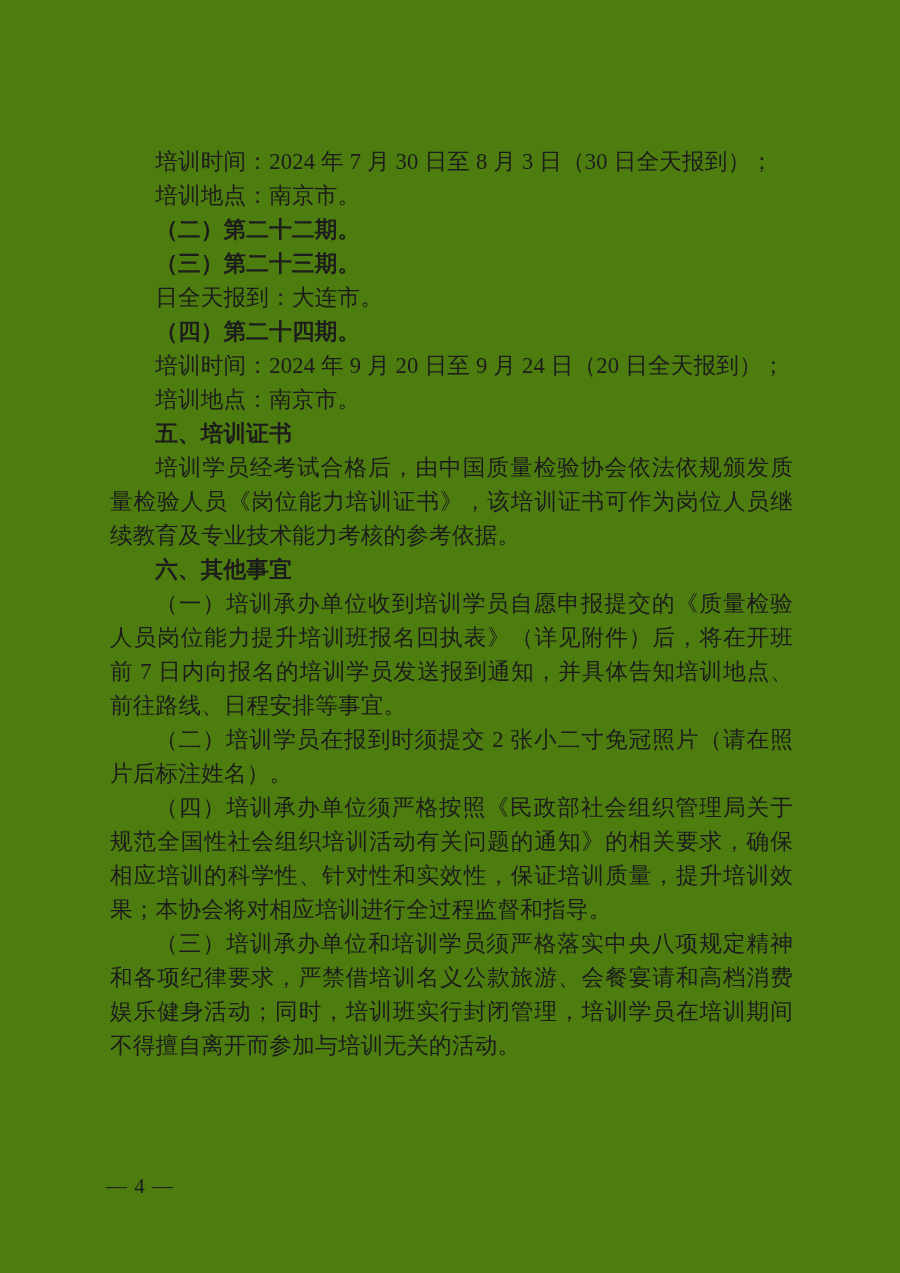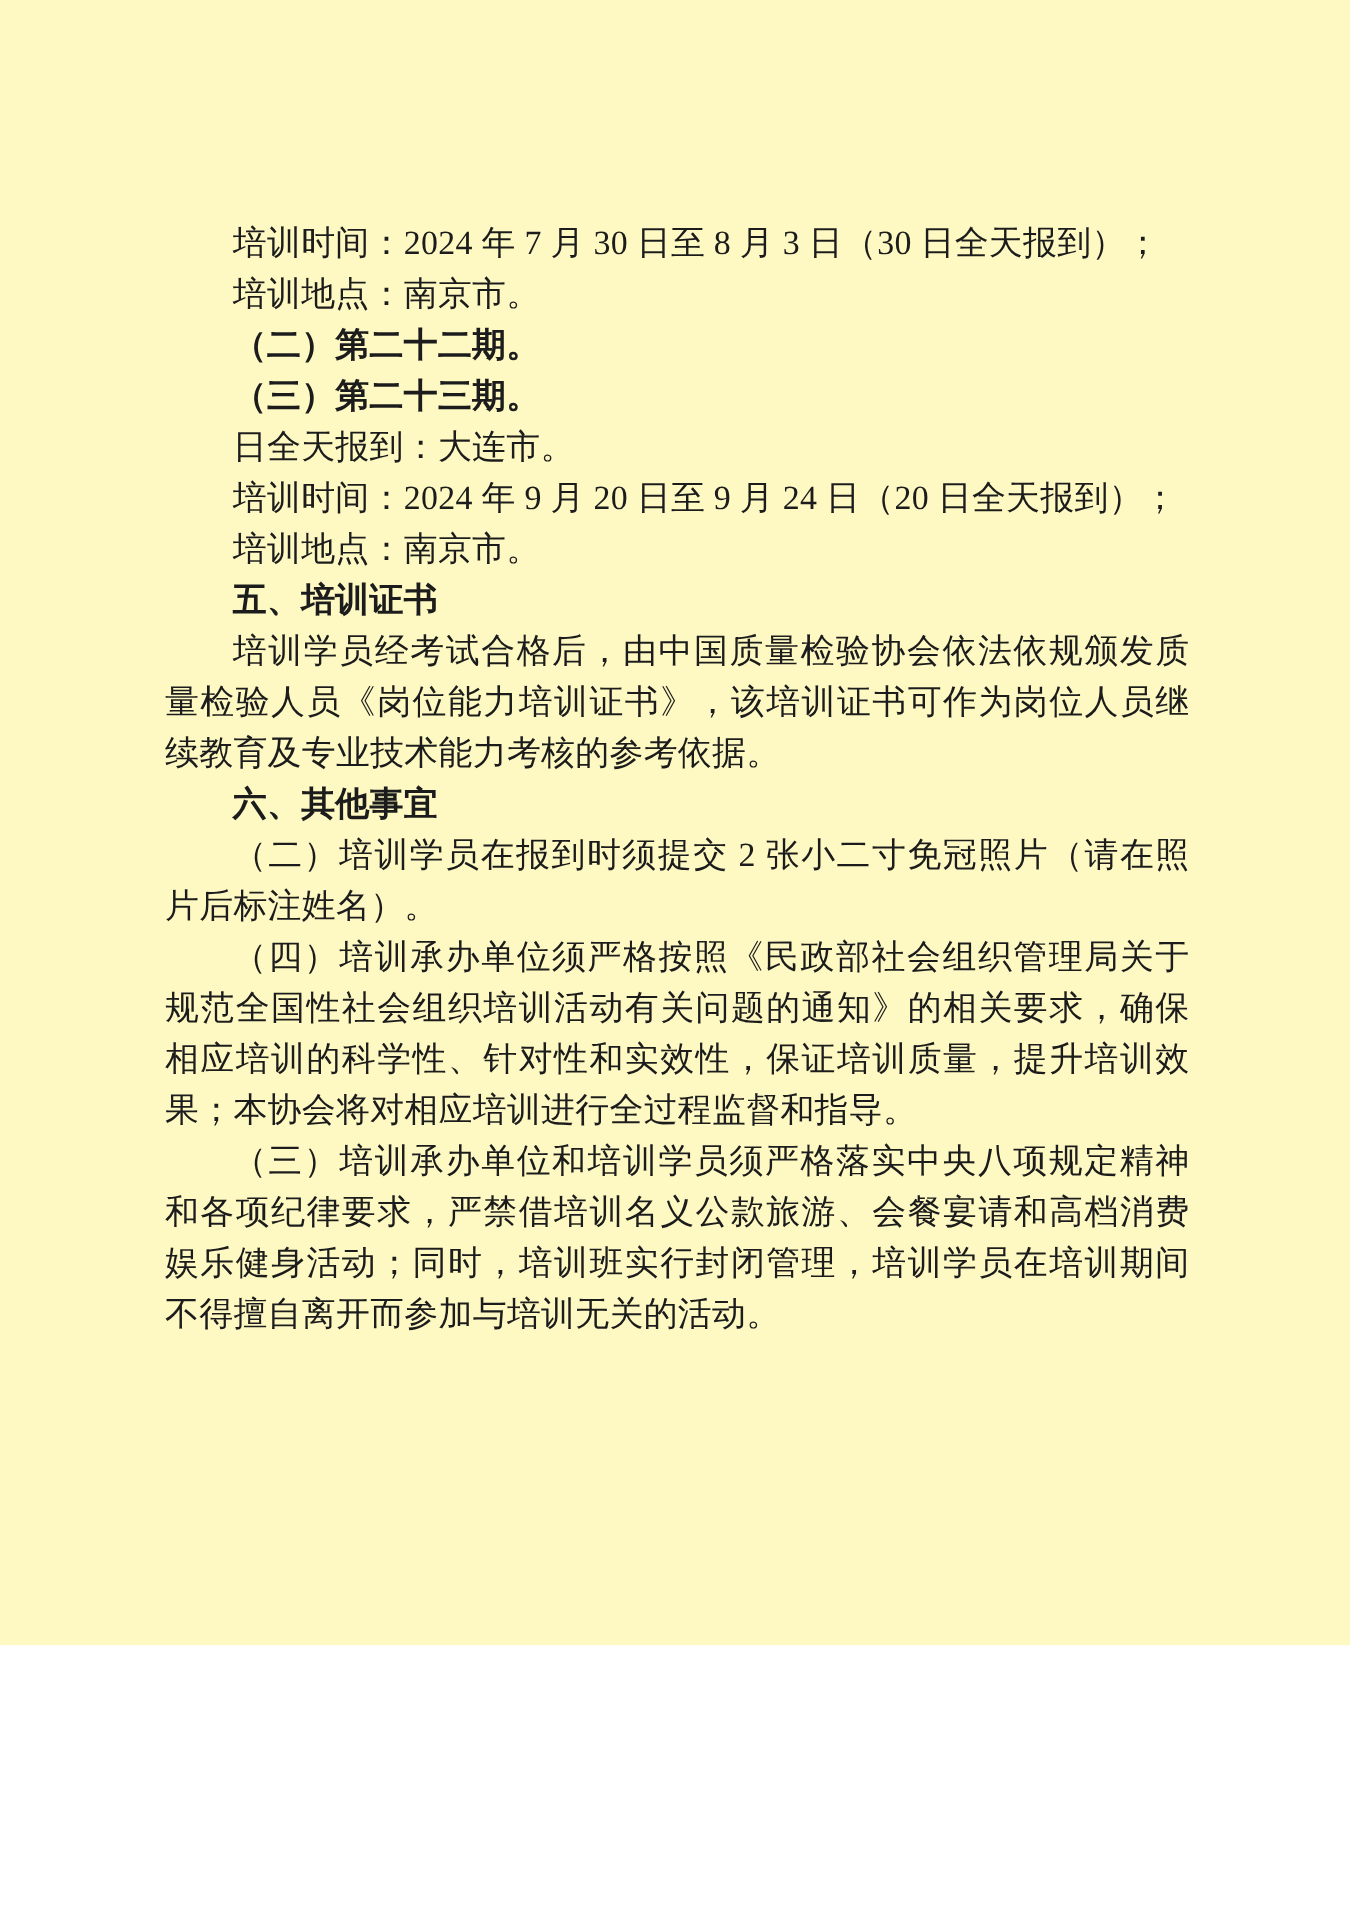"培训时间：2024 年 7 月 30" .page { background: #fef9c3 -> #4d7c0f; height: 1097px -> 1273px }
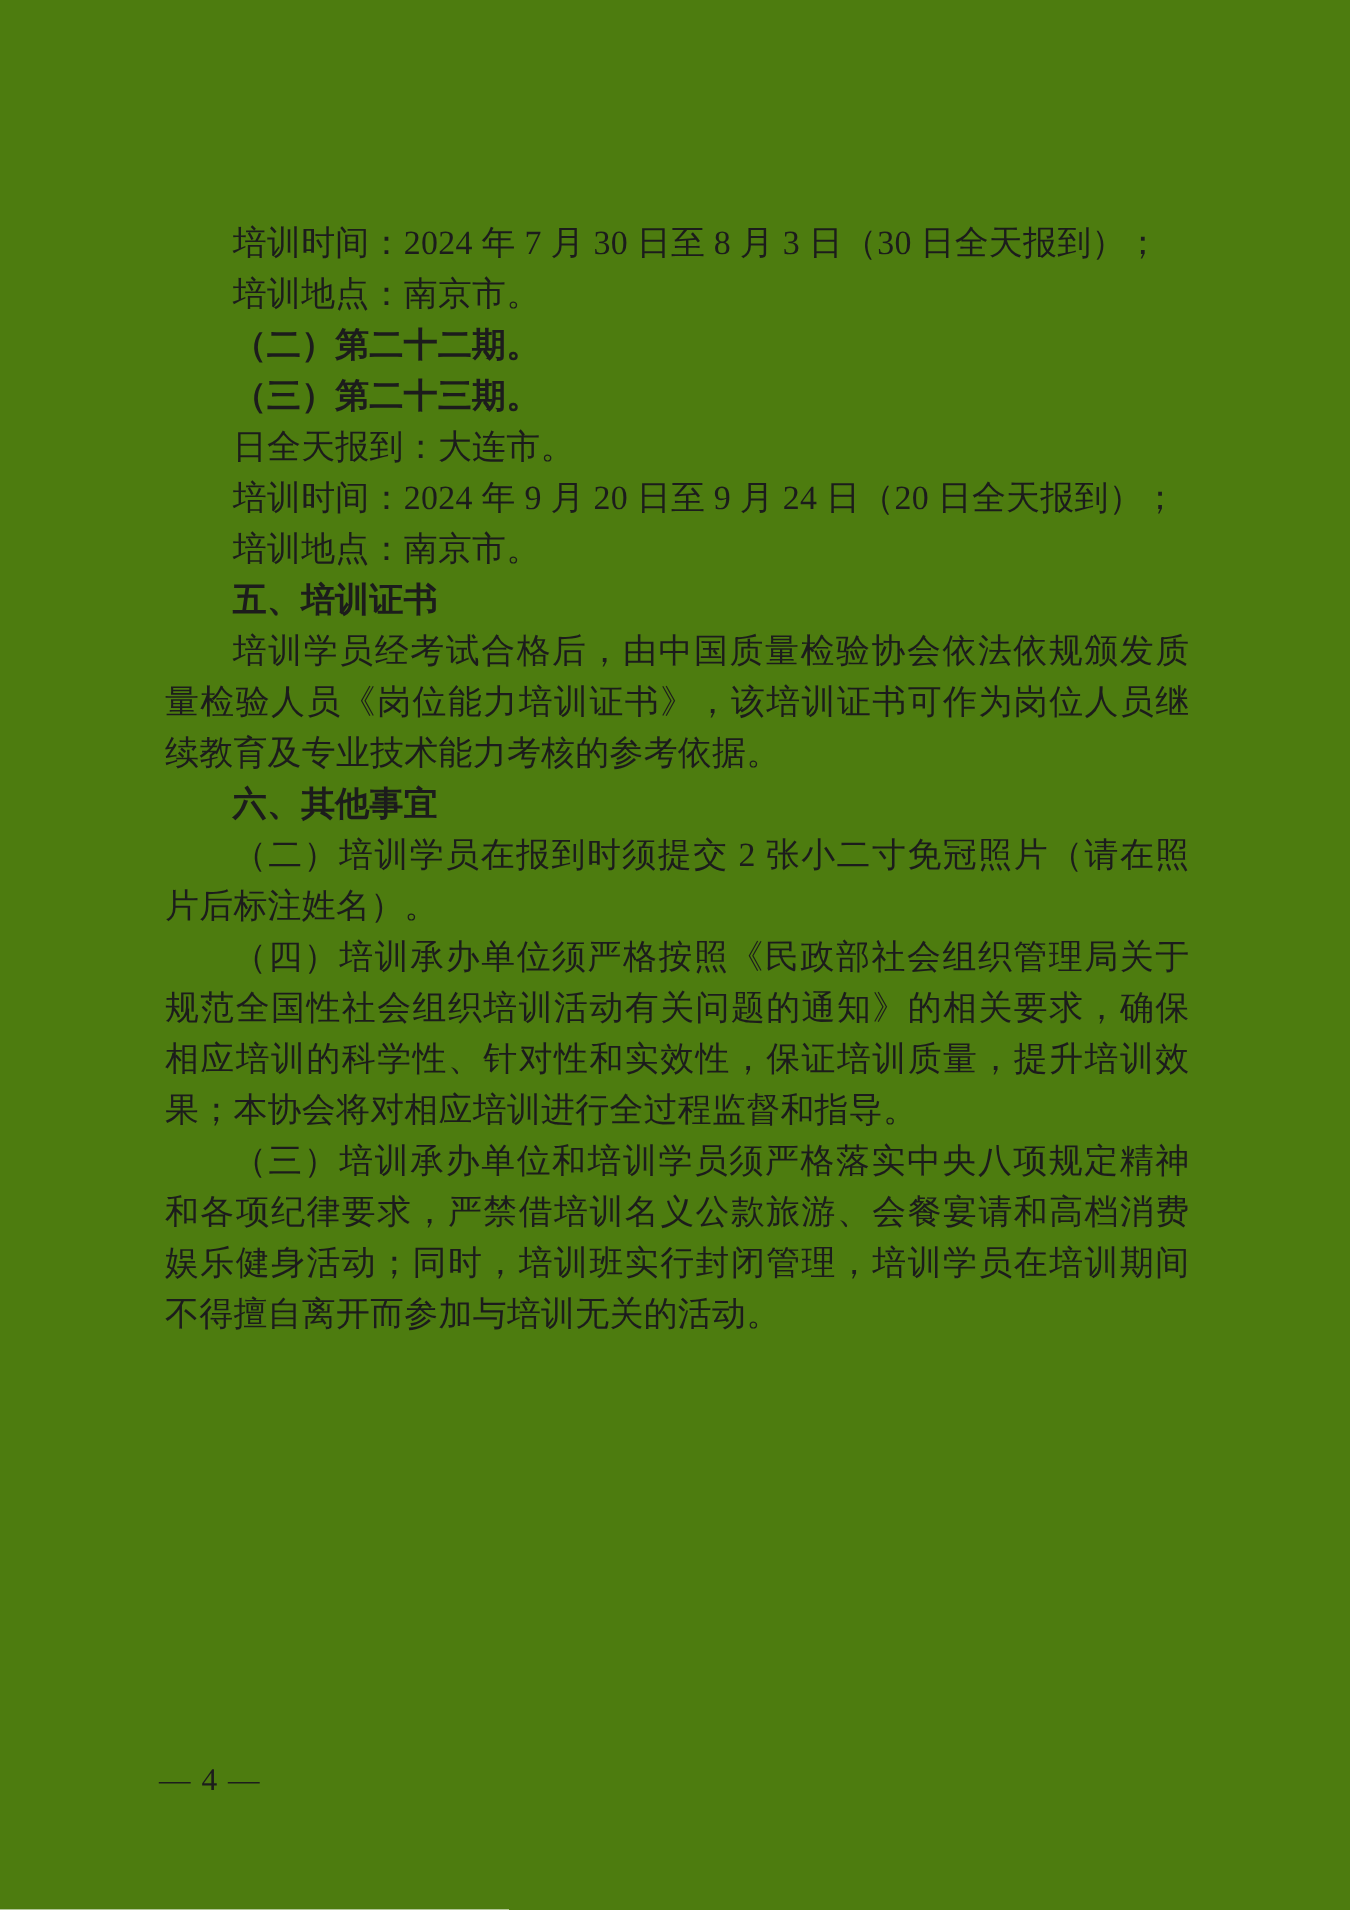"（四）第二十四期。" p.session-heading { html: none -> <p>（四）第二十四期。</p> }
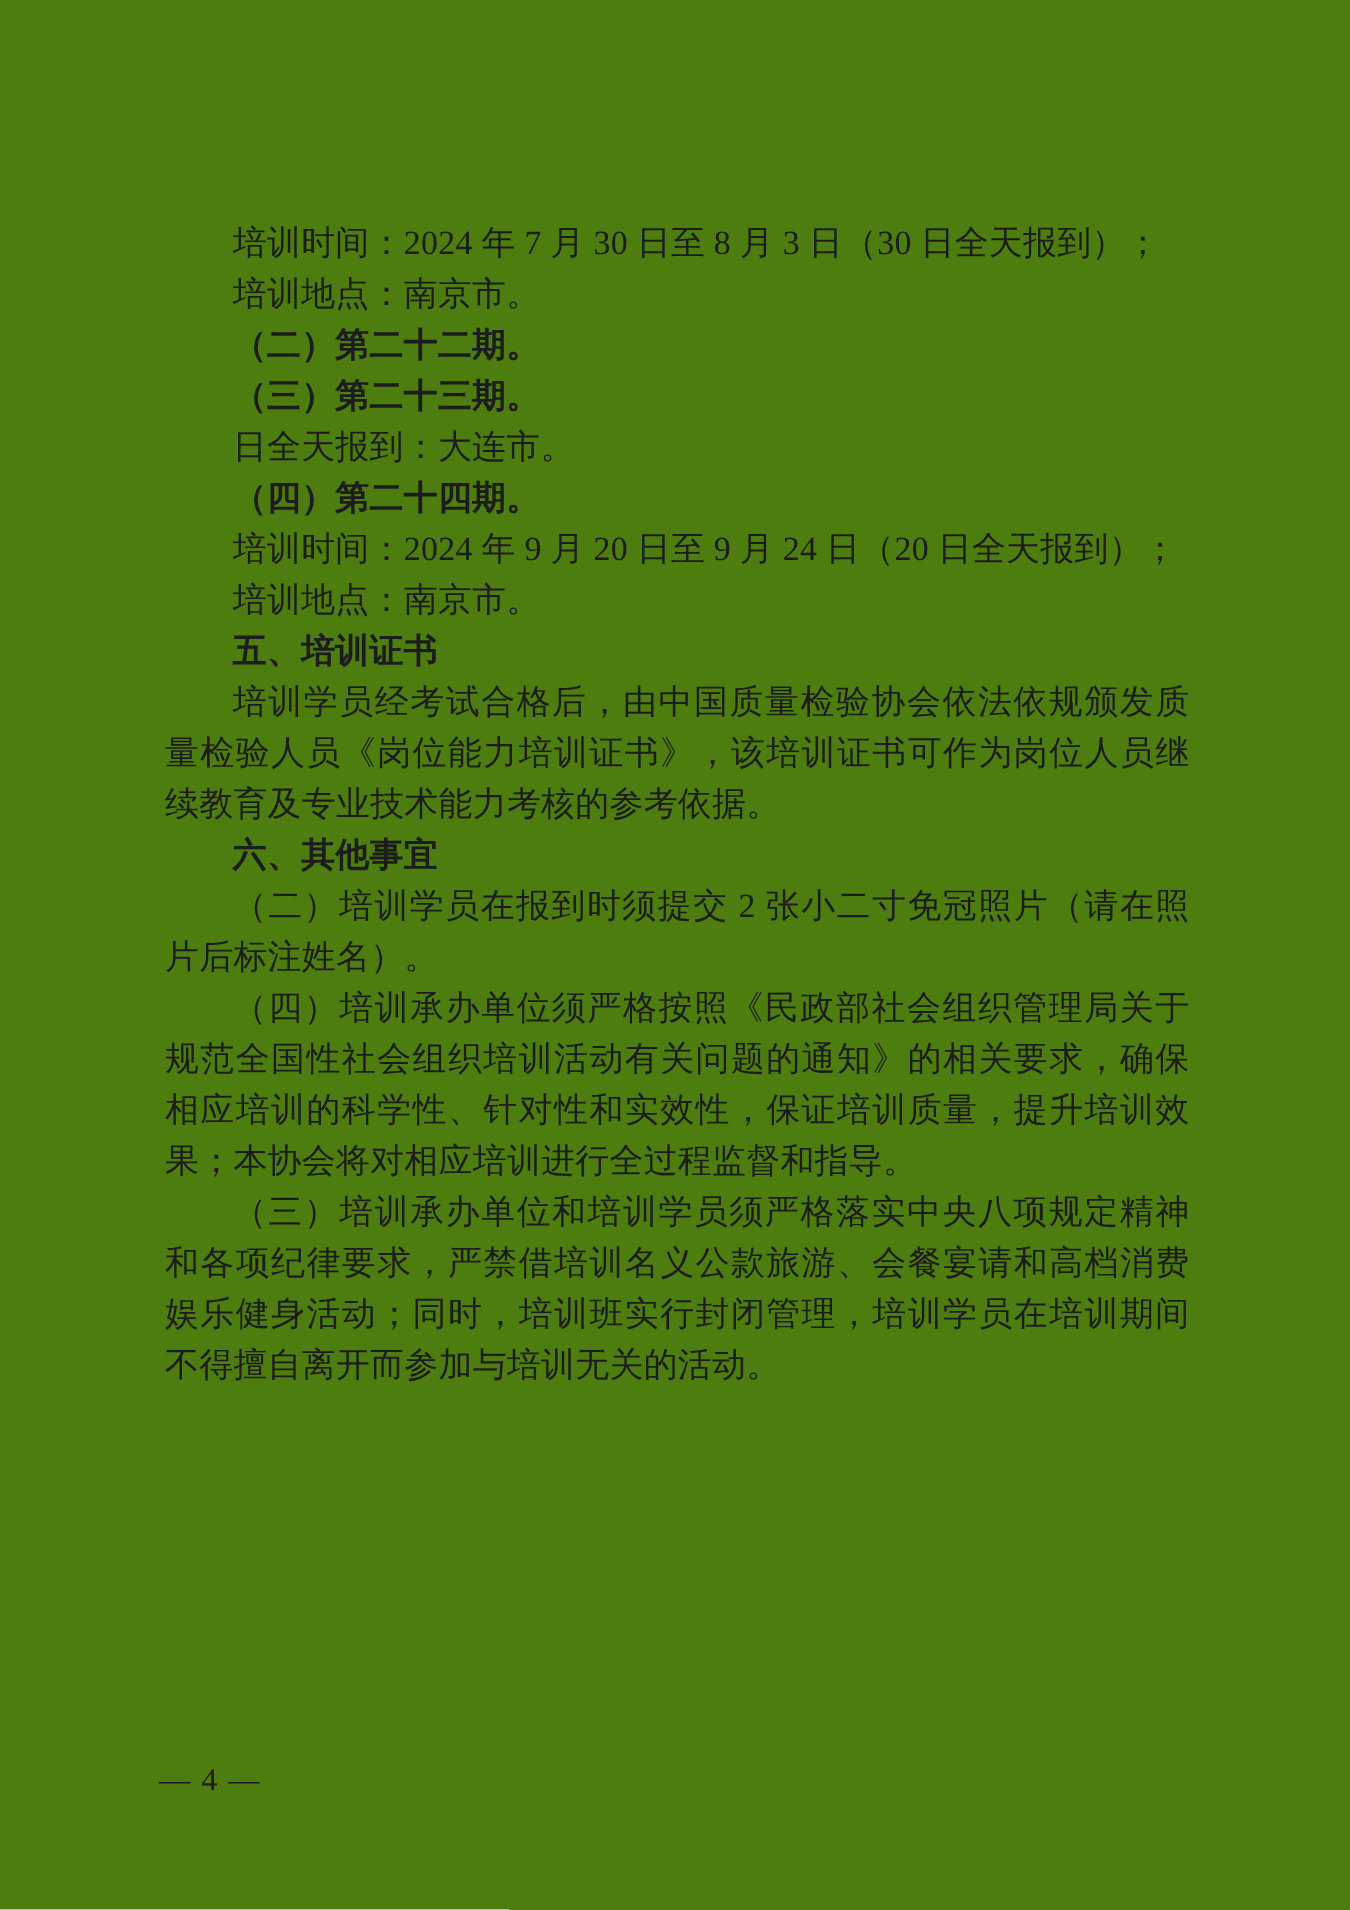"（一）培训承办单位收到培训学员自愿申报提交的《质量检验人员岗位能力提升培训班报名" p { html: none -> <p>（一）培训承办单位收到培训学员自愿申报提交的《质量检验人员岗位能力提升培训班报名回执表》（详见附件）后，将在开班前 7 日内向报名的培训学员发送报到通知，并具体告知培训地点、前往路线、日程安排等事宜。</p> }
